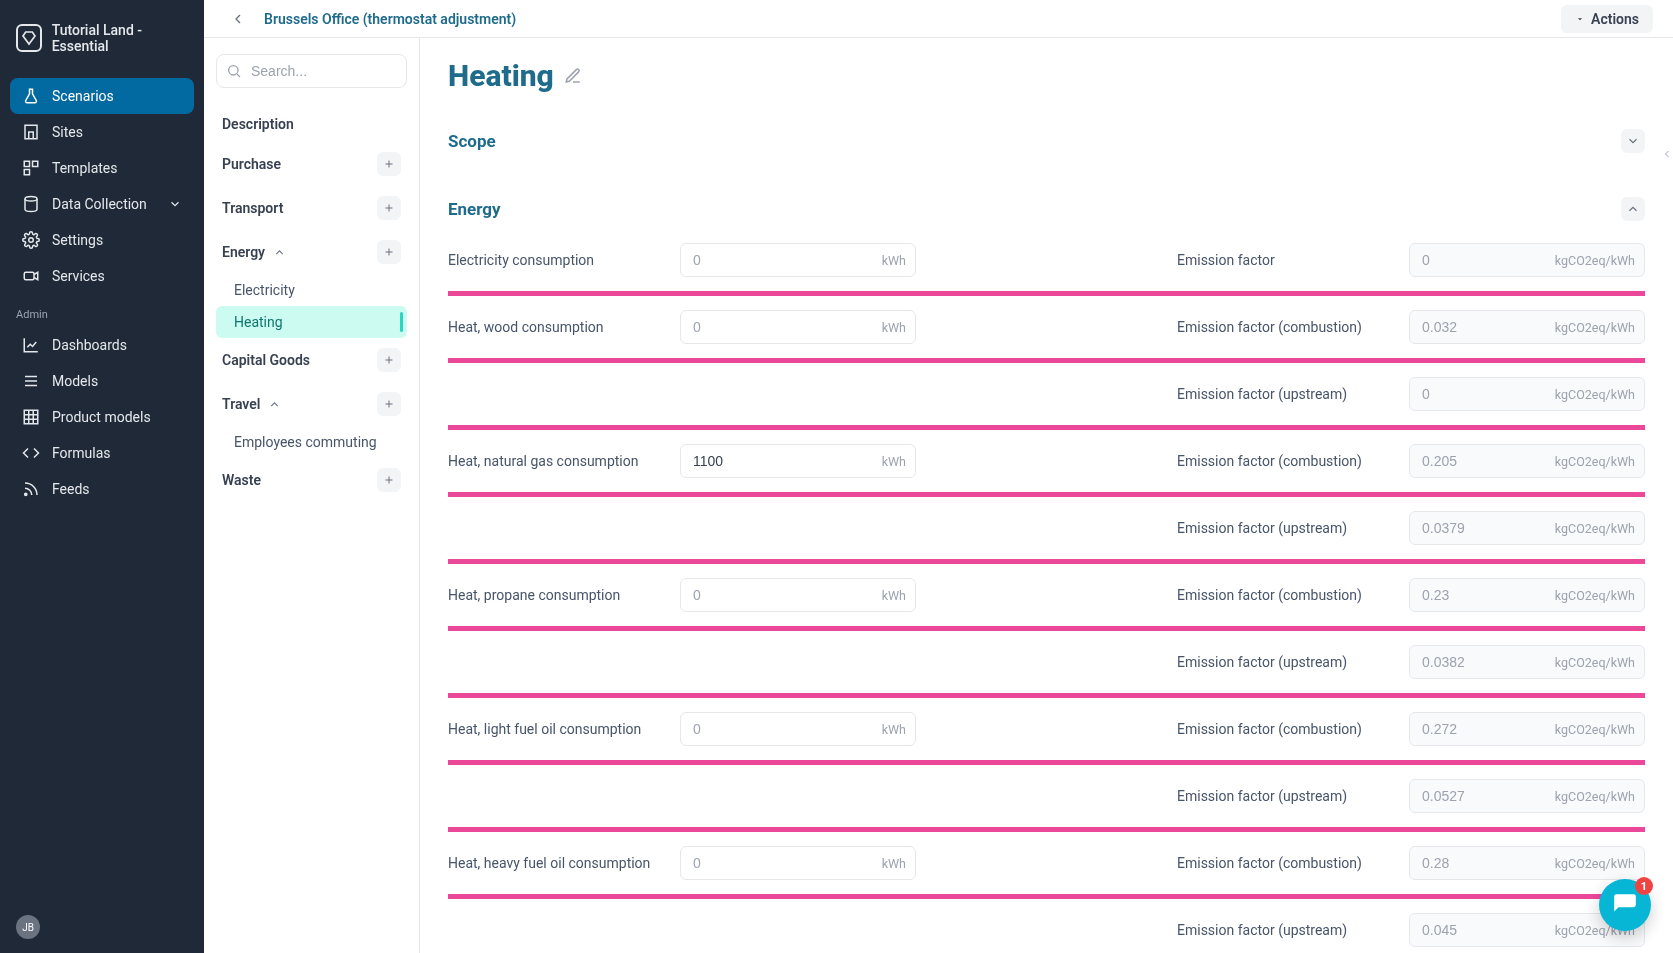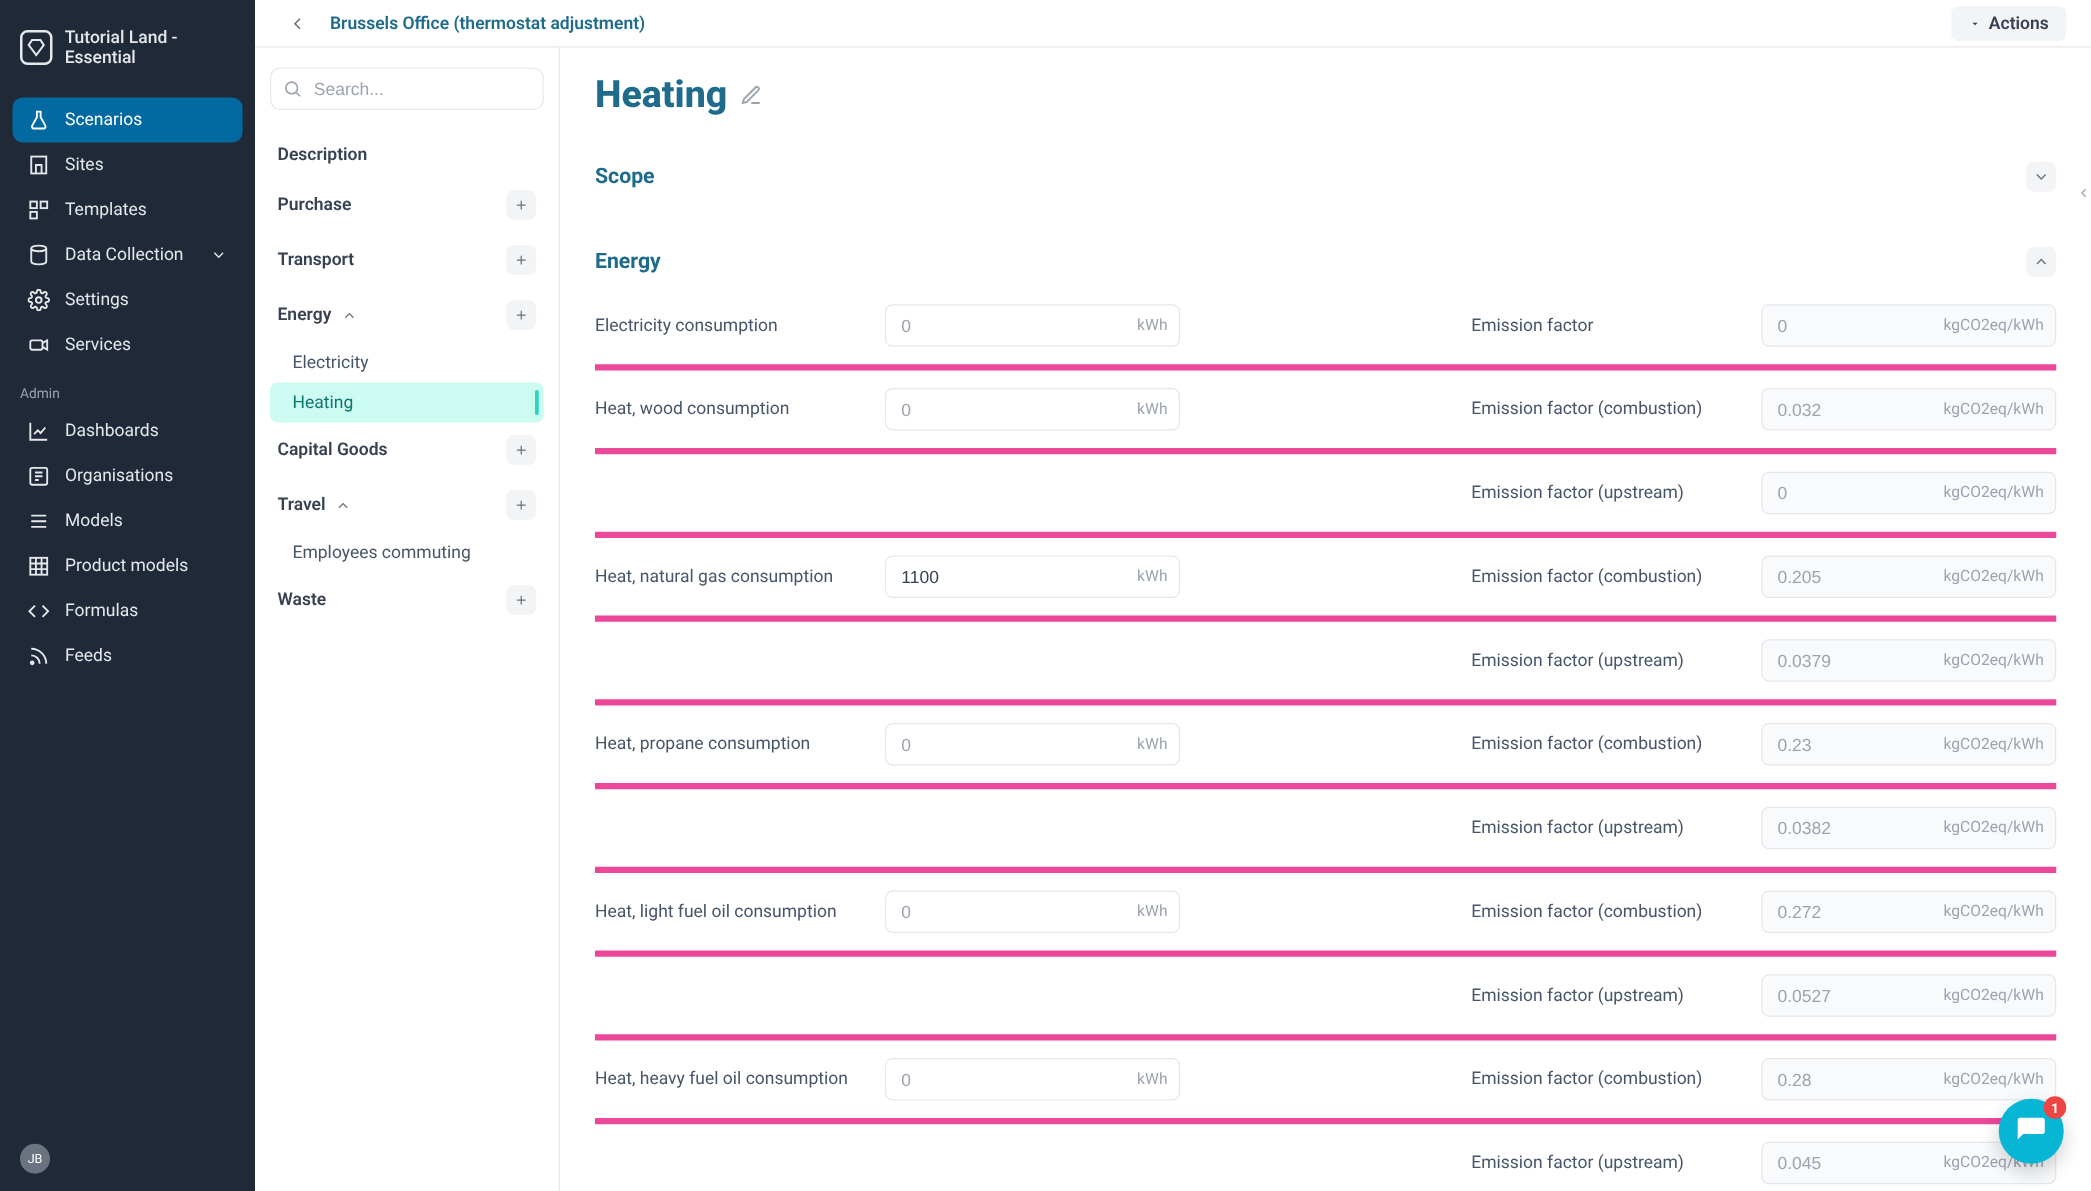"Search..." .left-panel { width: 244px -> 216px }
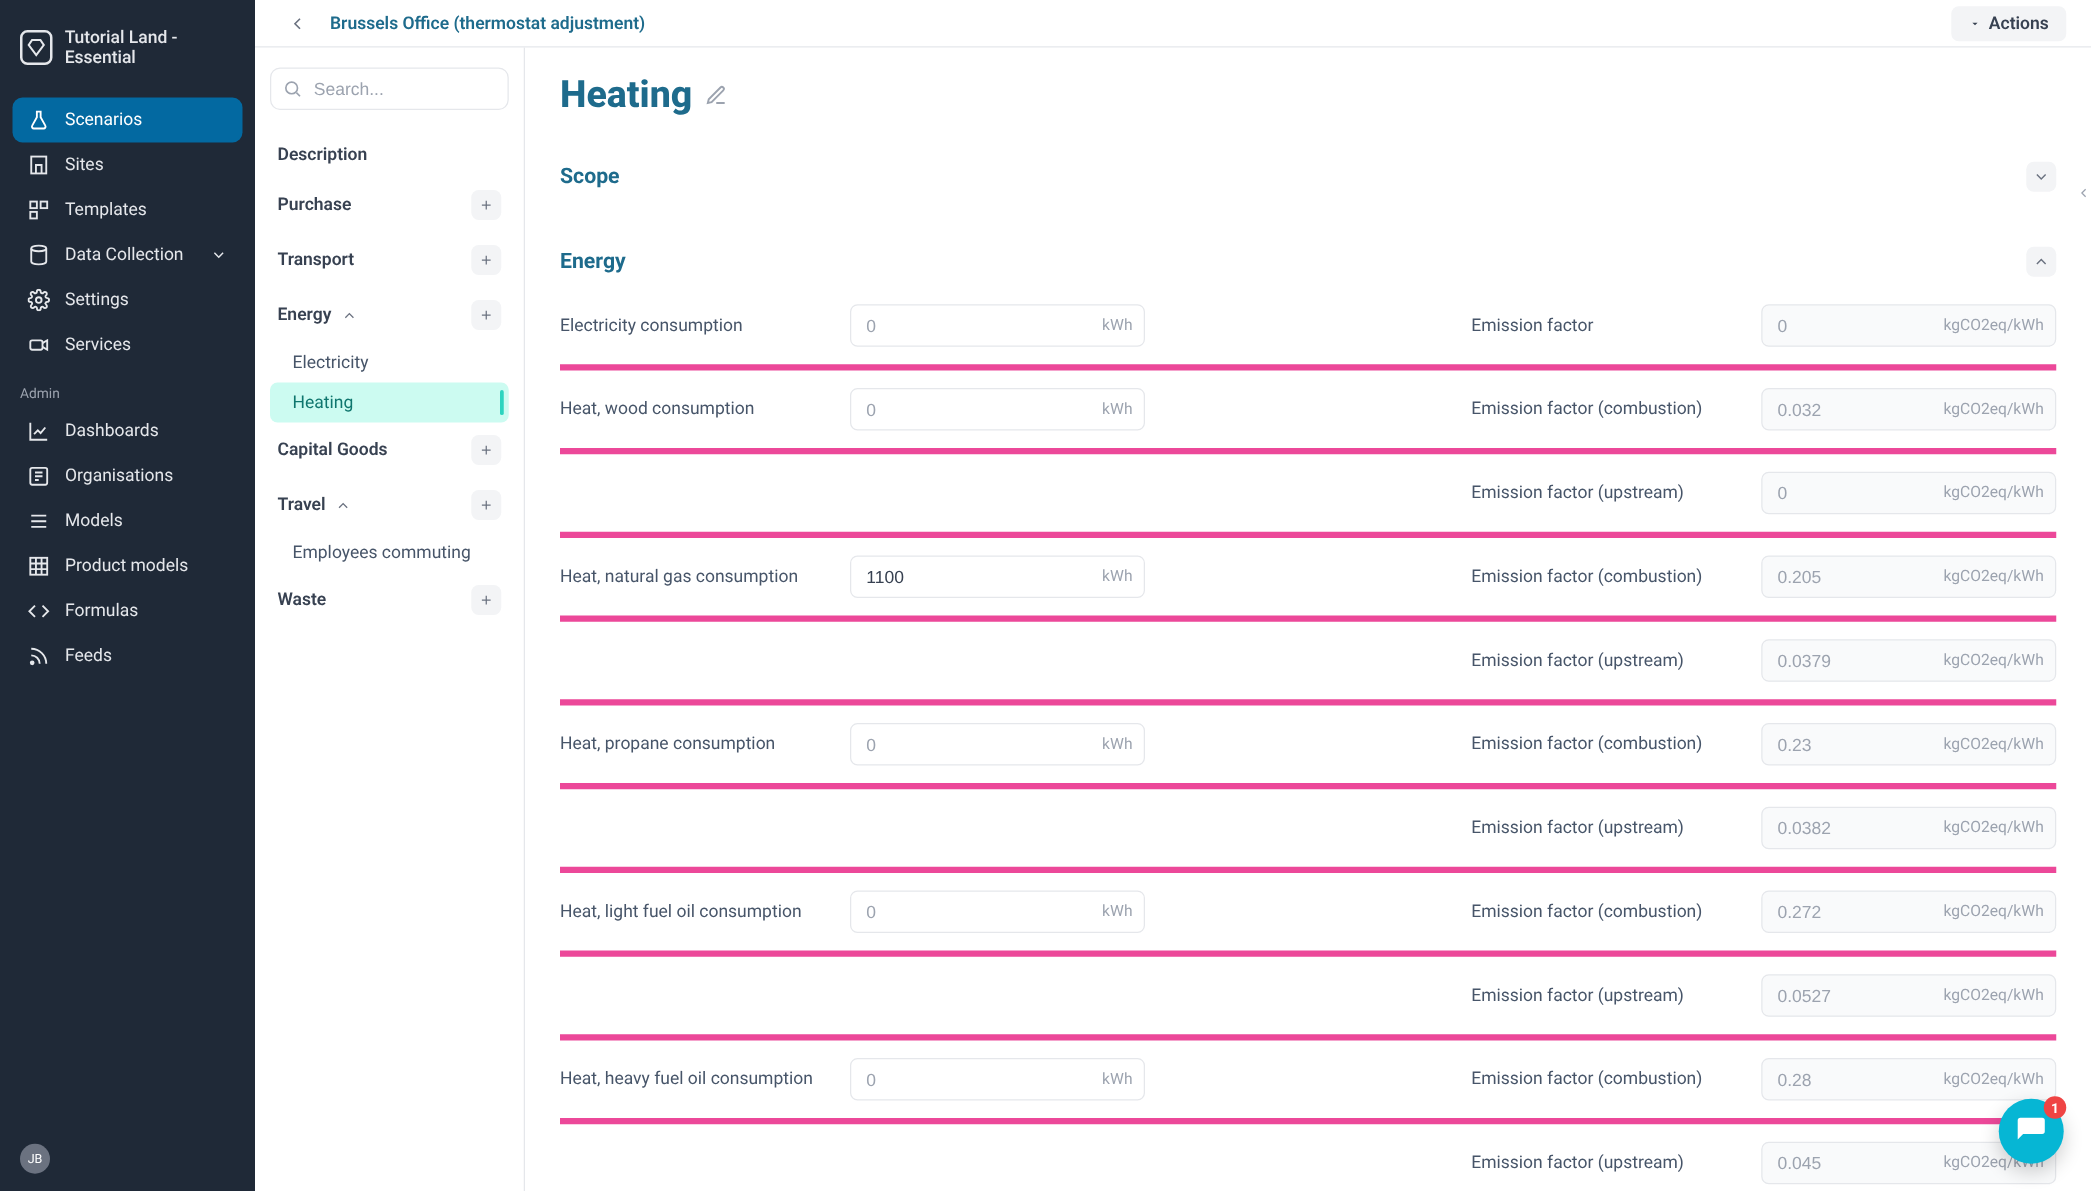"Organisations" div.nav-item { html: <div> <span> <svg> <rect></rect> <path></path> </svg> </span> <span>Organisations</span> </div> -> none }
